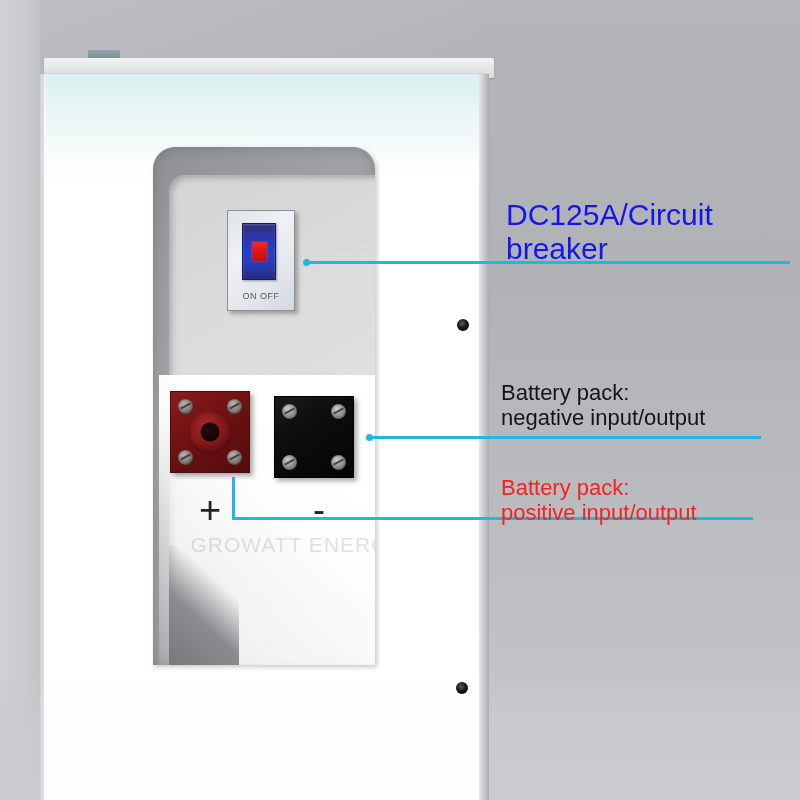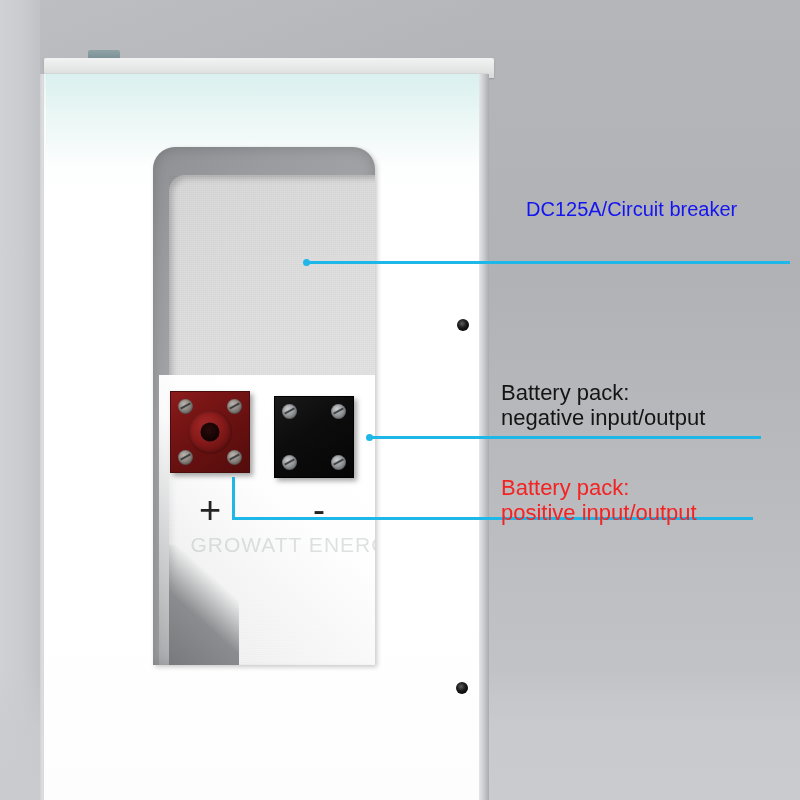"DC125A/Circuit breaker" .callout.blue { font-size: 20px -> 30px; margin-left: 20px -> none }
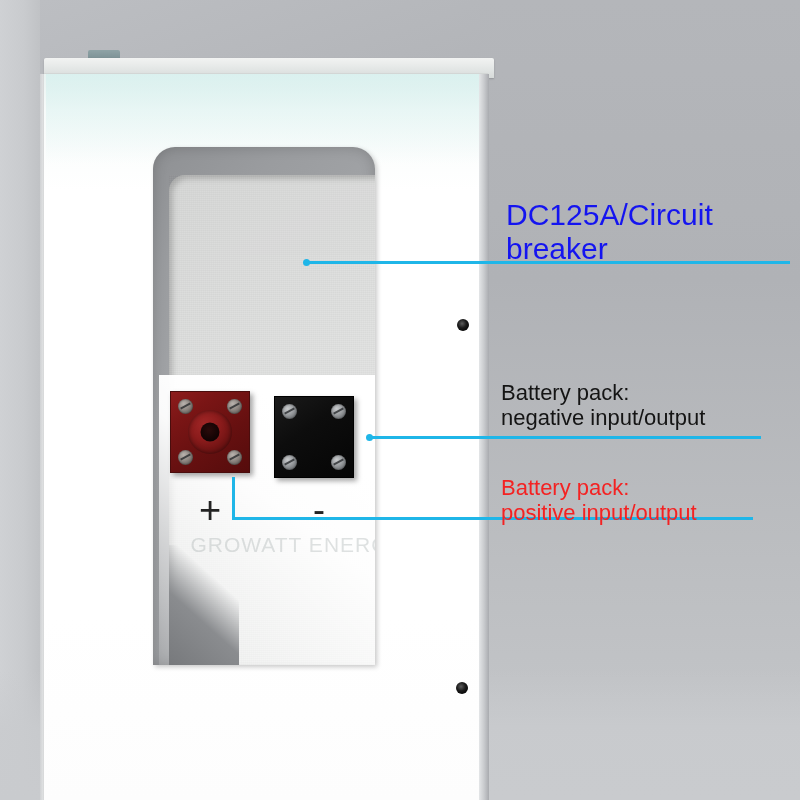"ON OFF" div.breaker { html: none -> <div> <div> <div></div> </div> <div>ON OFF</div> </div> }
